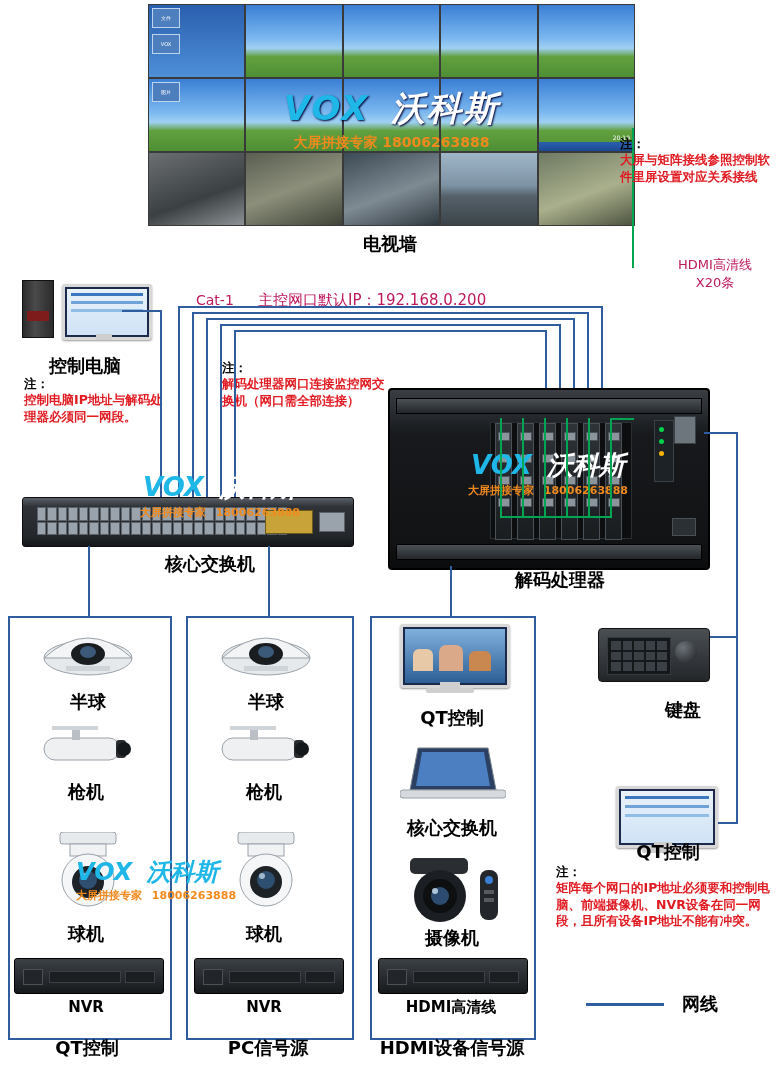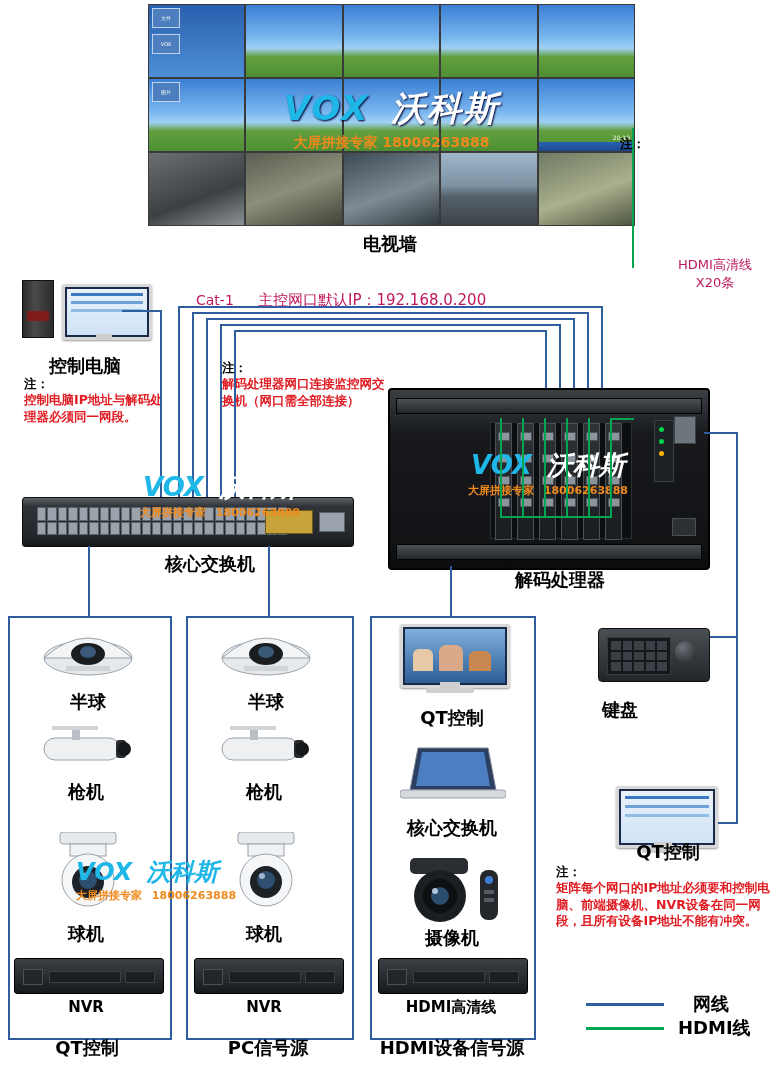"大屏与矩阵接线参照控制软件里屏设置对应关系接线" div.note { html: none -> <div>大屏与矩阵接线参照控制软件里屏设置对应关系接线</div> }
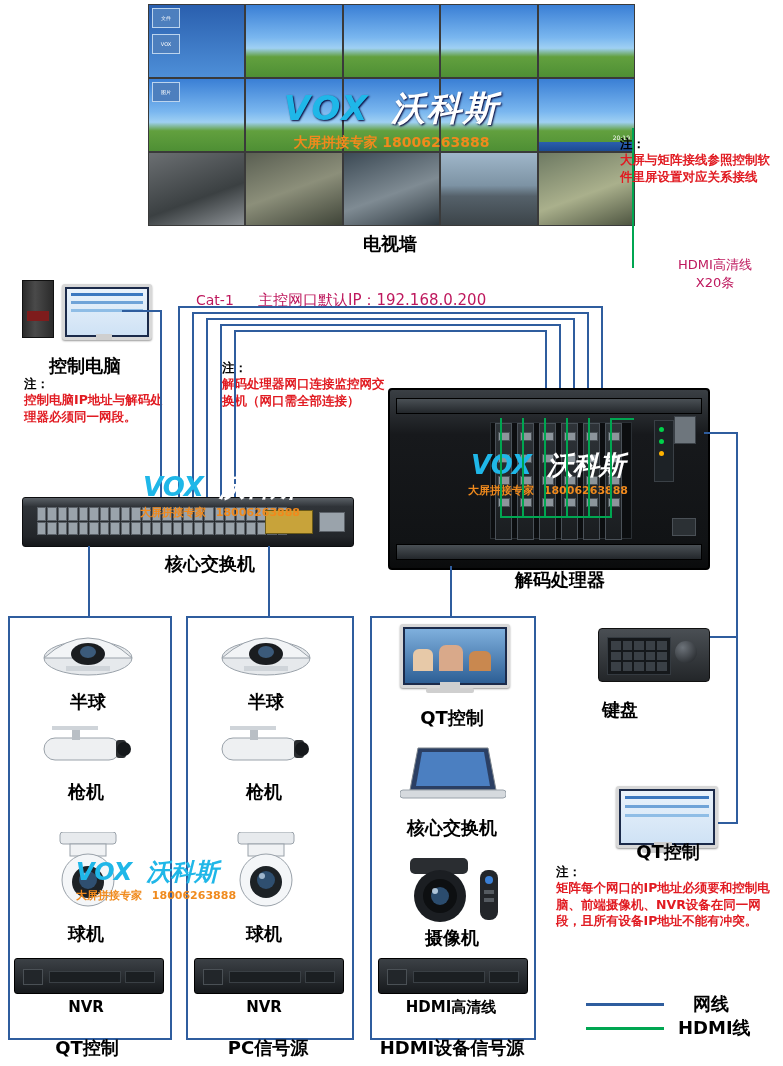"键盘" div.abs { left: 565px -> 591px; text-align: none -> right }
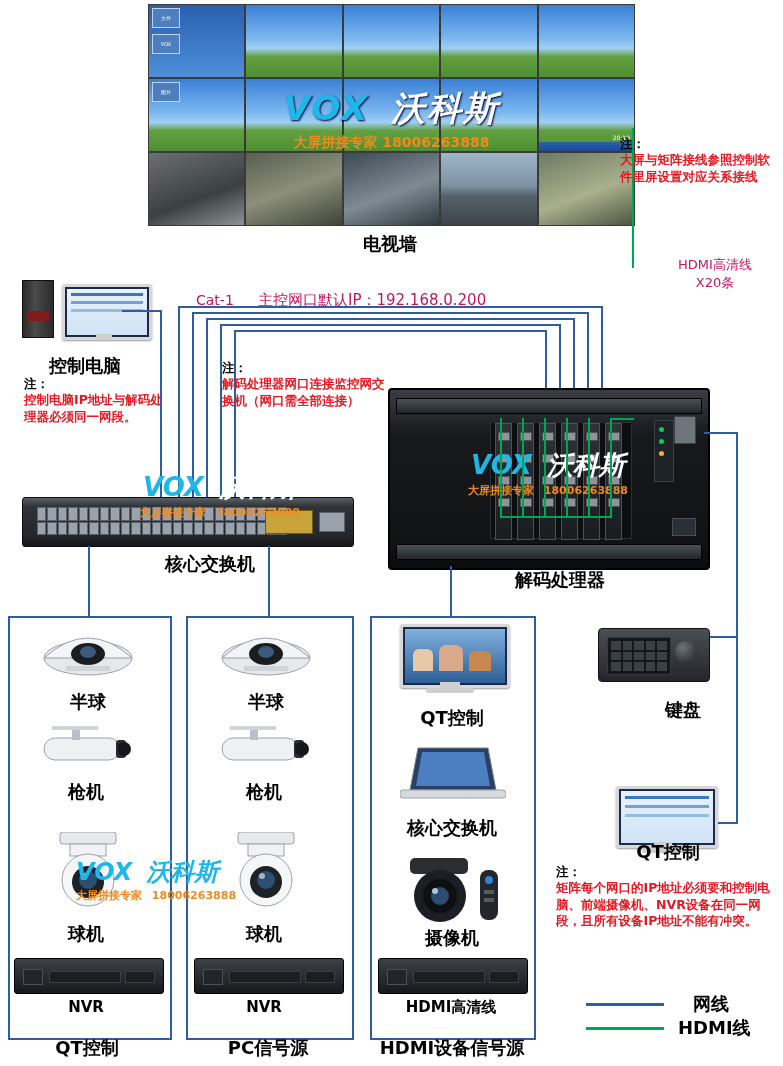"网线" div { gap: 29px -> 18px; margin-bottom: 0 -> 20px }
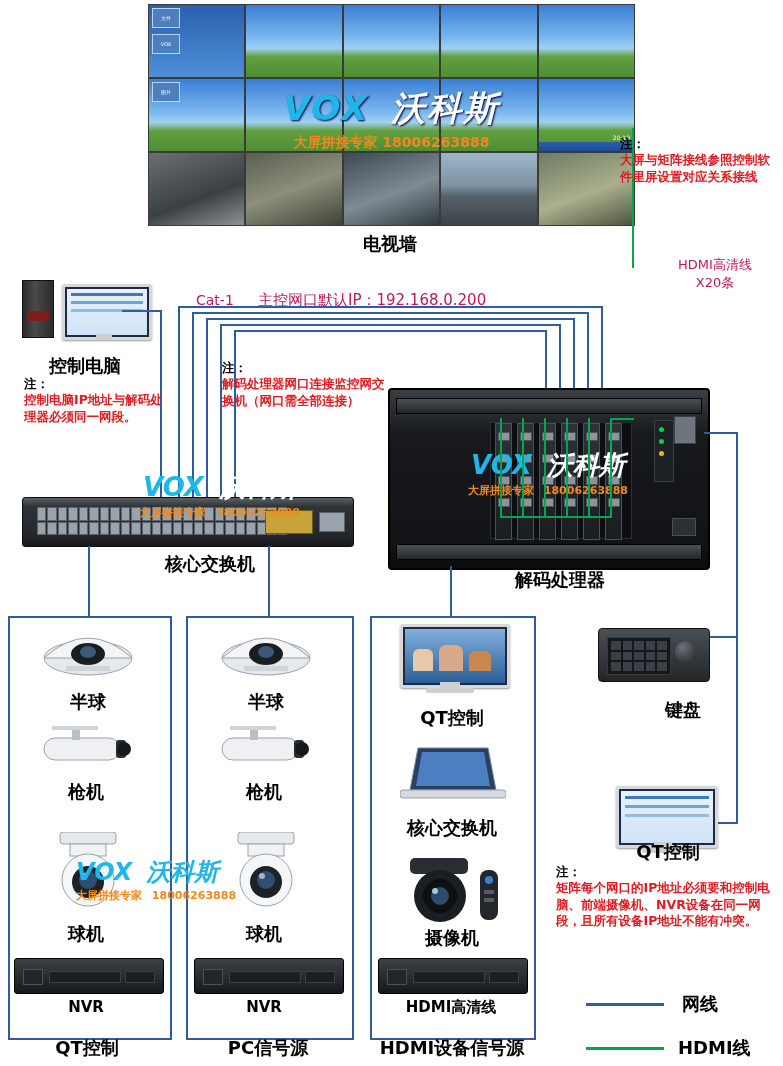"HDMI线" div { html: <div> <div></div> <div>HDMI线</div> </div> -> none }
